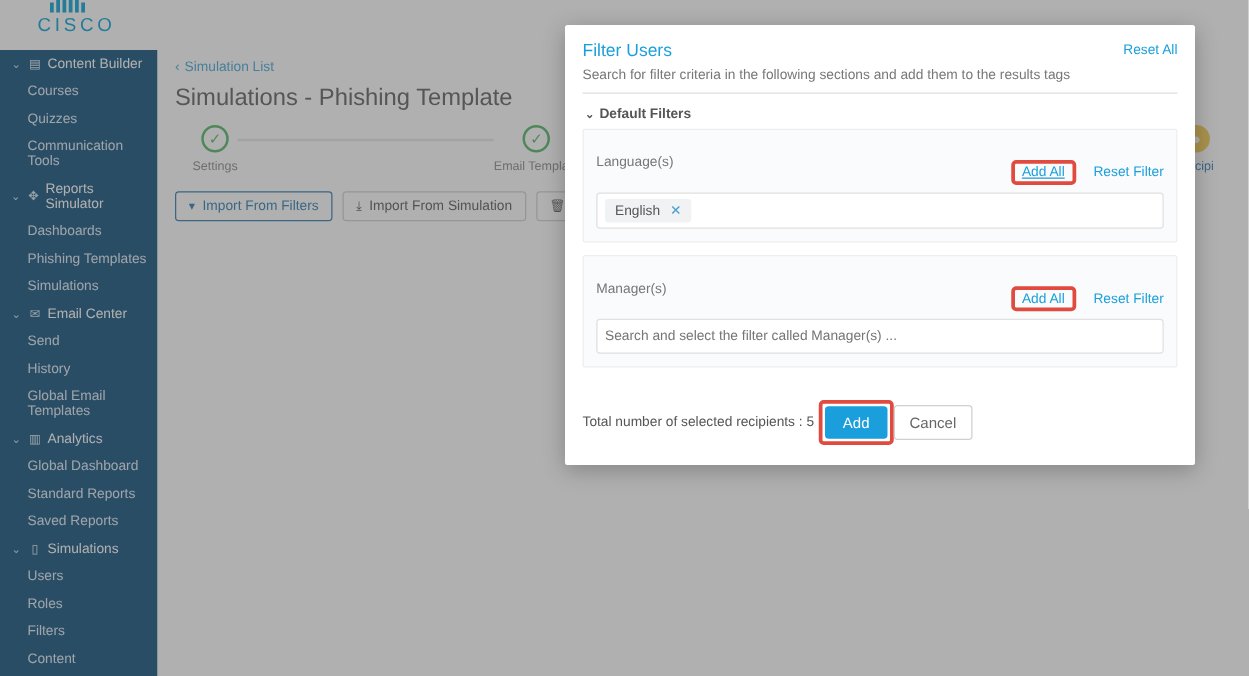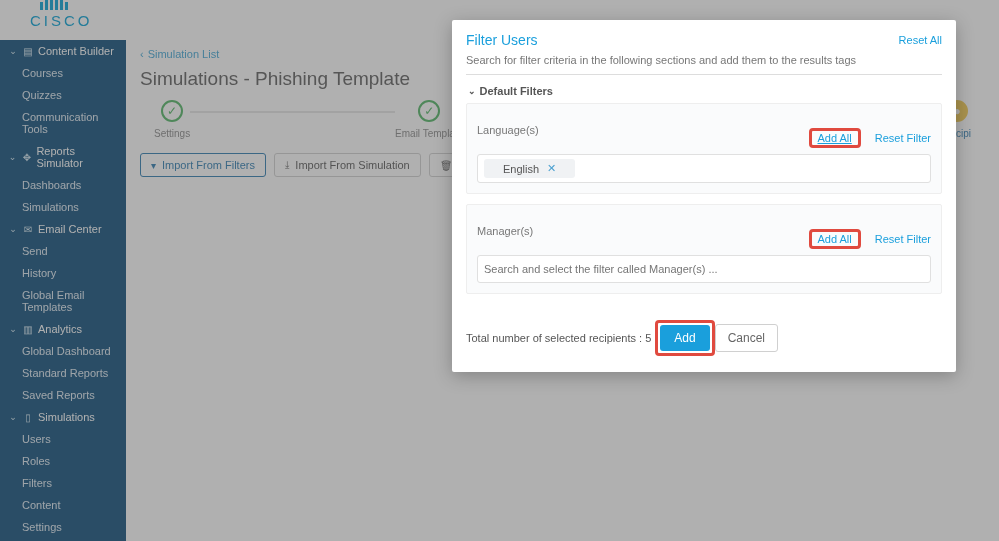"English" .chip { padding: 3px 19px -> 3px 8px }
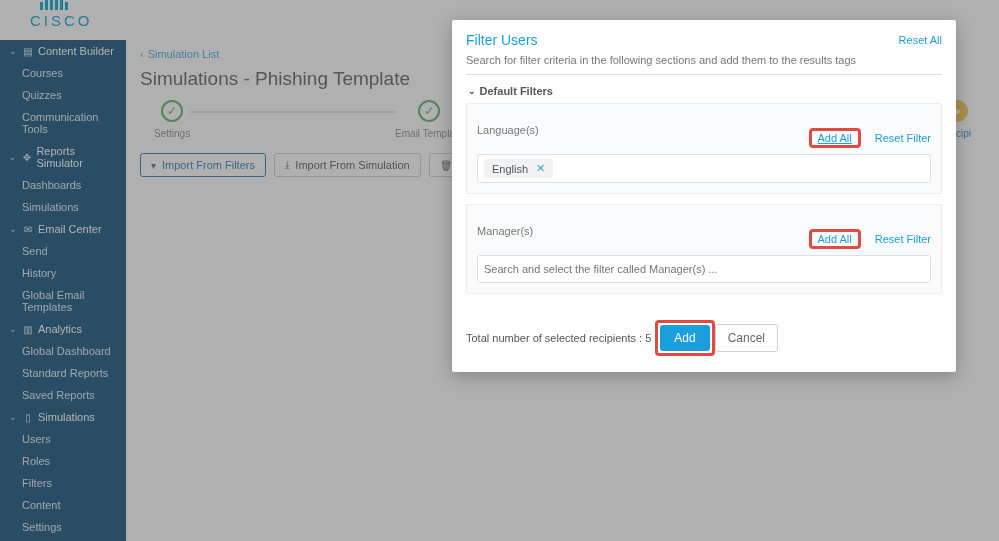"Phishing Templates" div.nav-item { html: none -> <div>Phishing Templates</div> }
